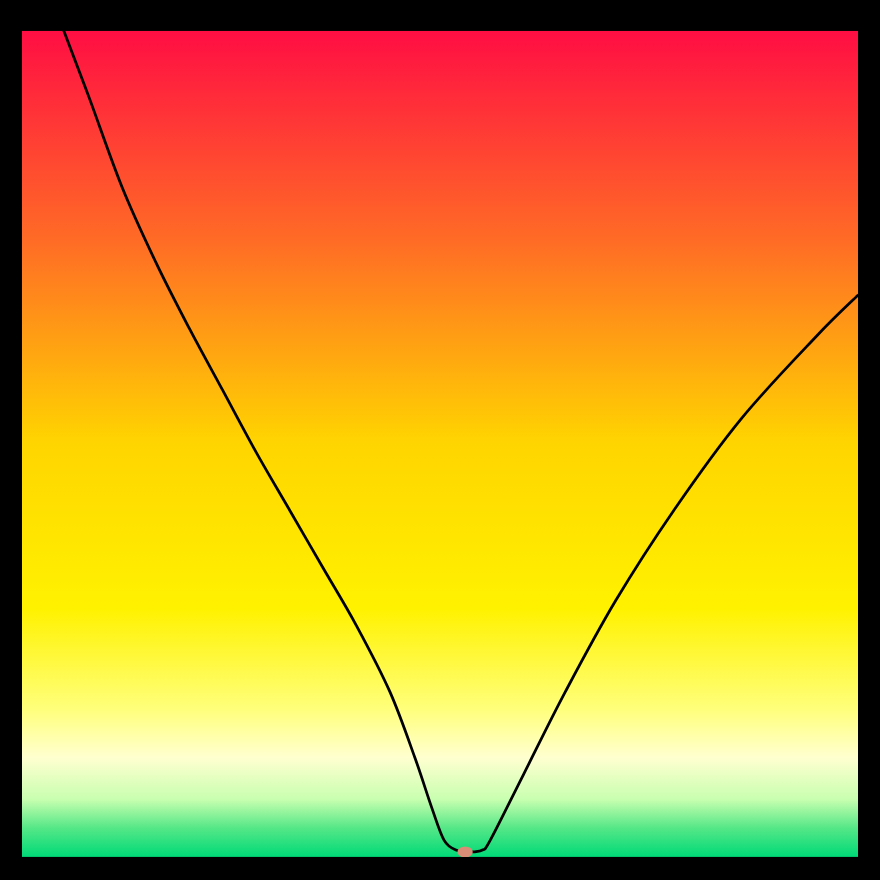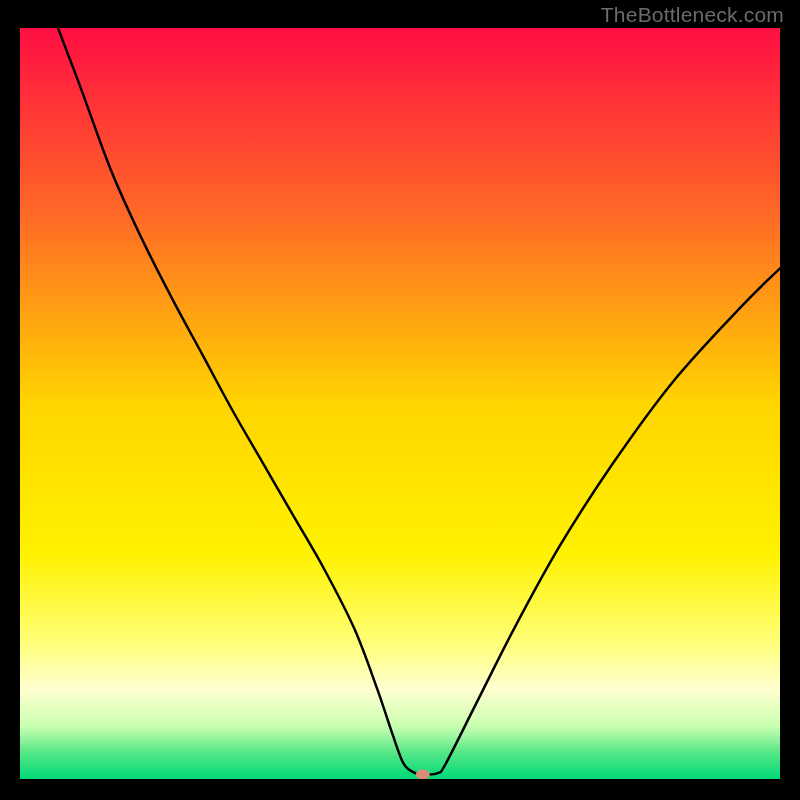"TheBottleneck.com" div.watermark { html: <div>TheBottleneck.com</div> -> none }
